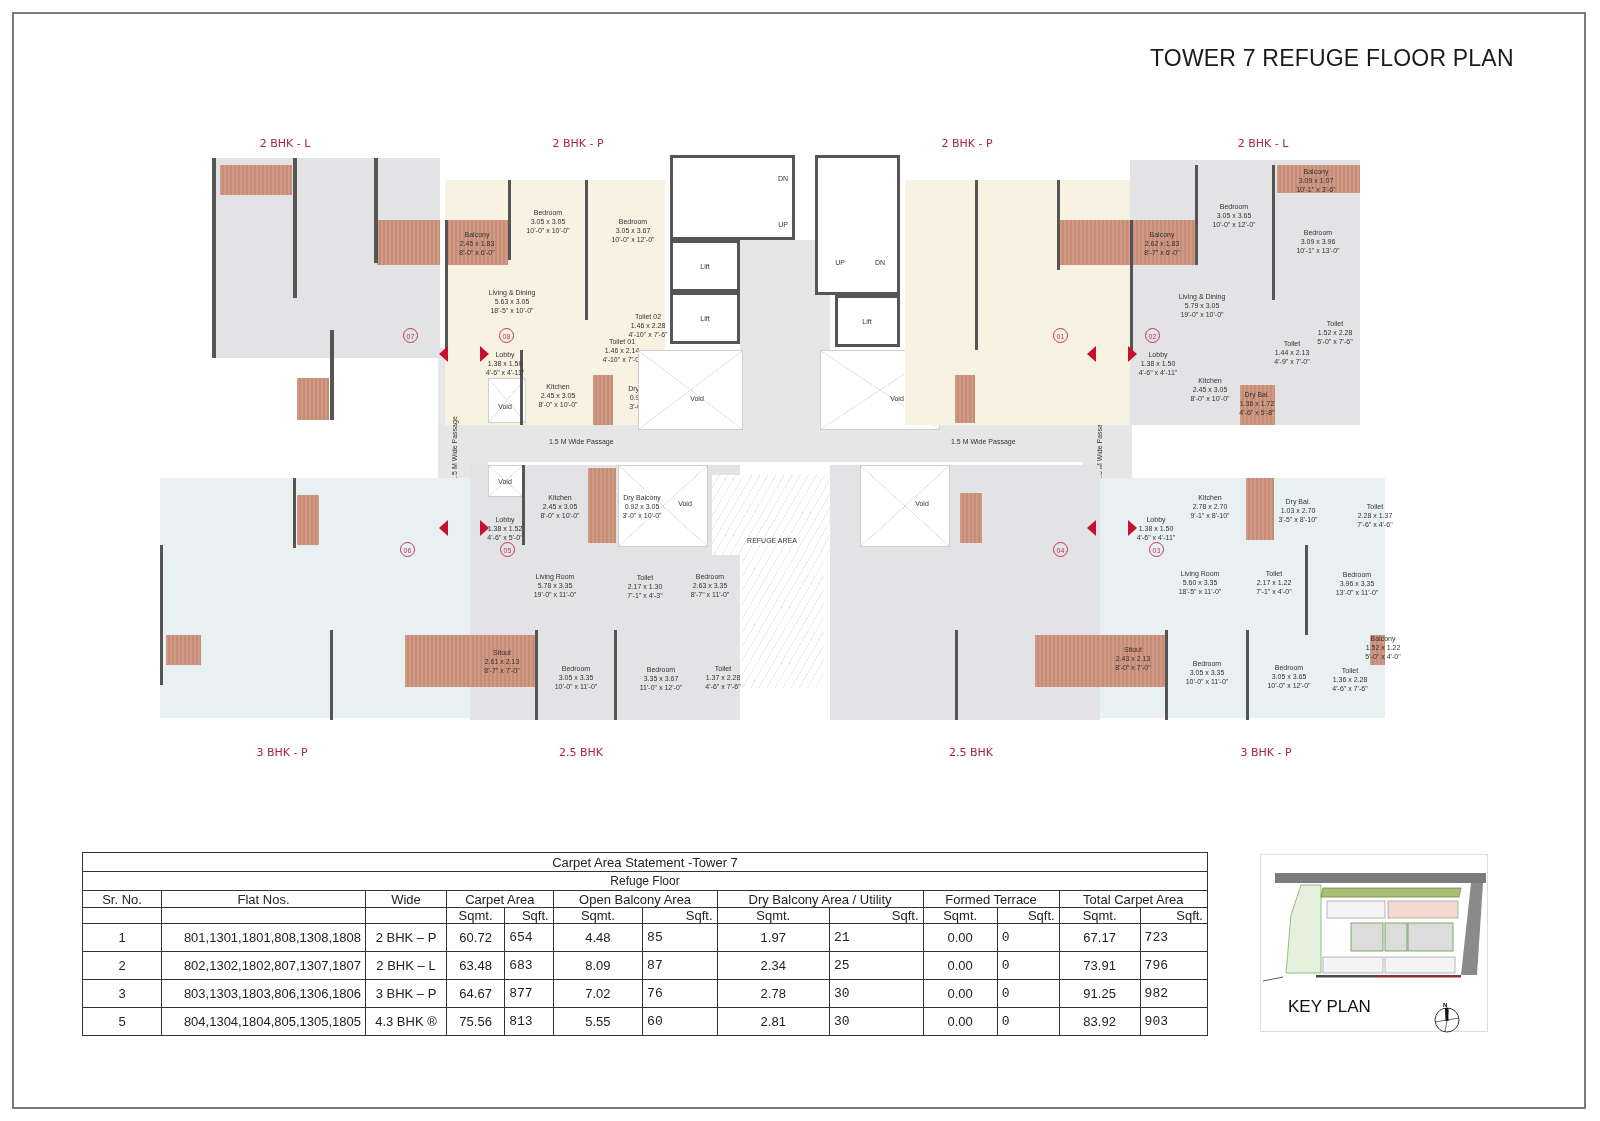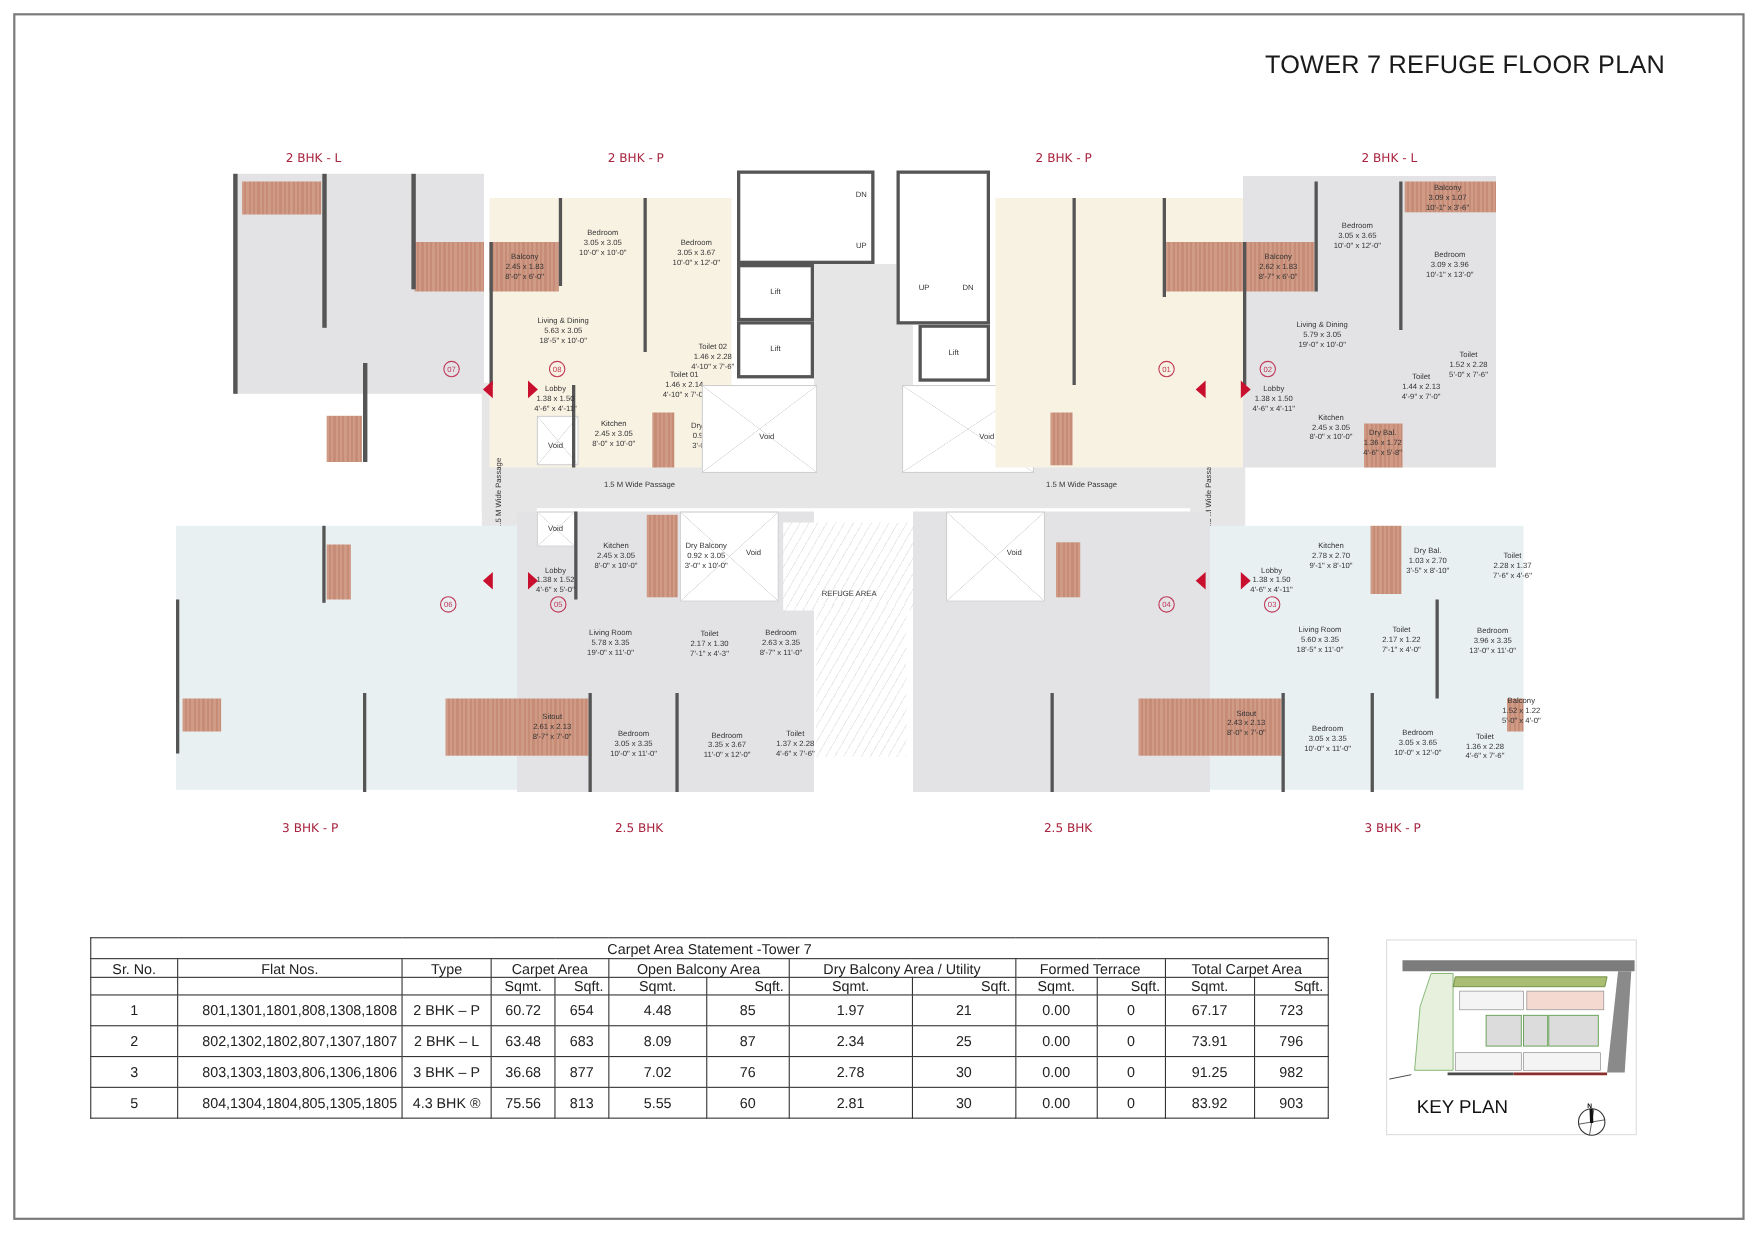"Refuge Floor" tr.hdr2 { html: none -> <tr> <td>Refuge Floor</td> </tr> }
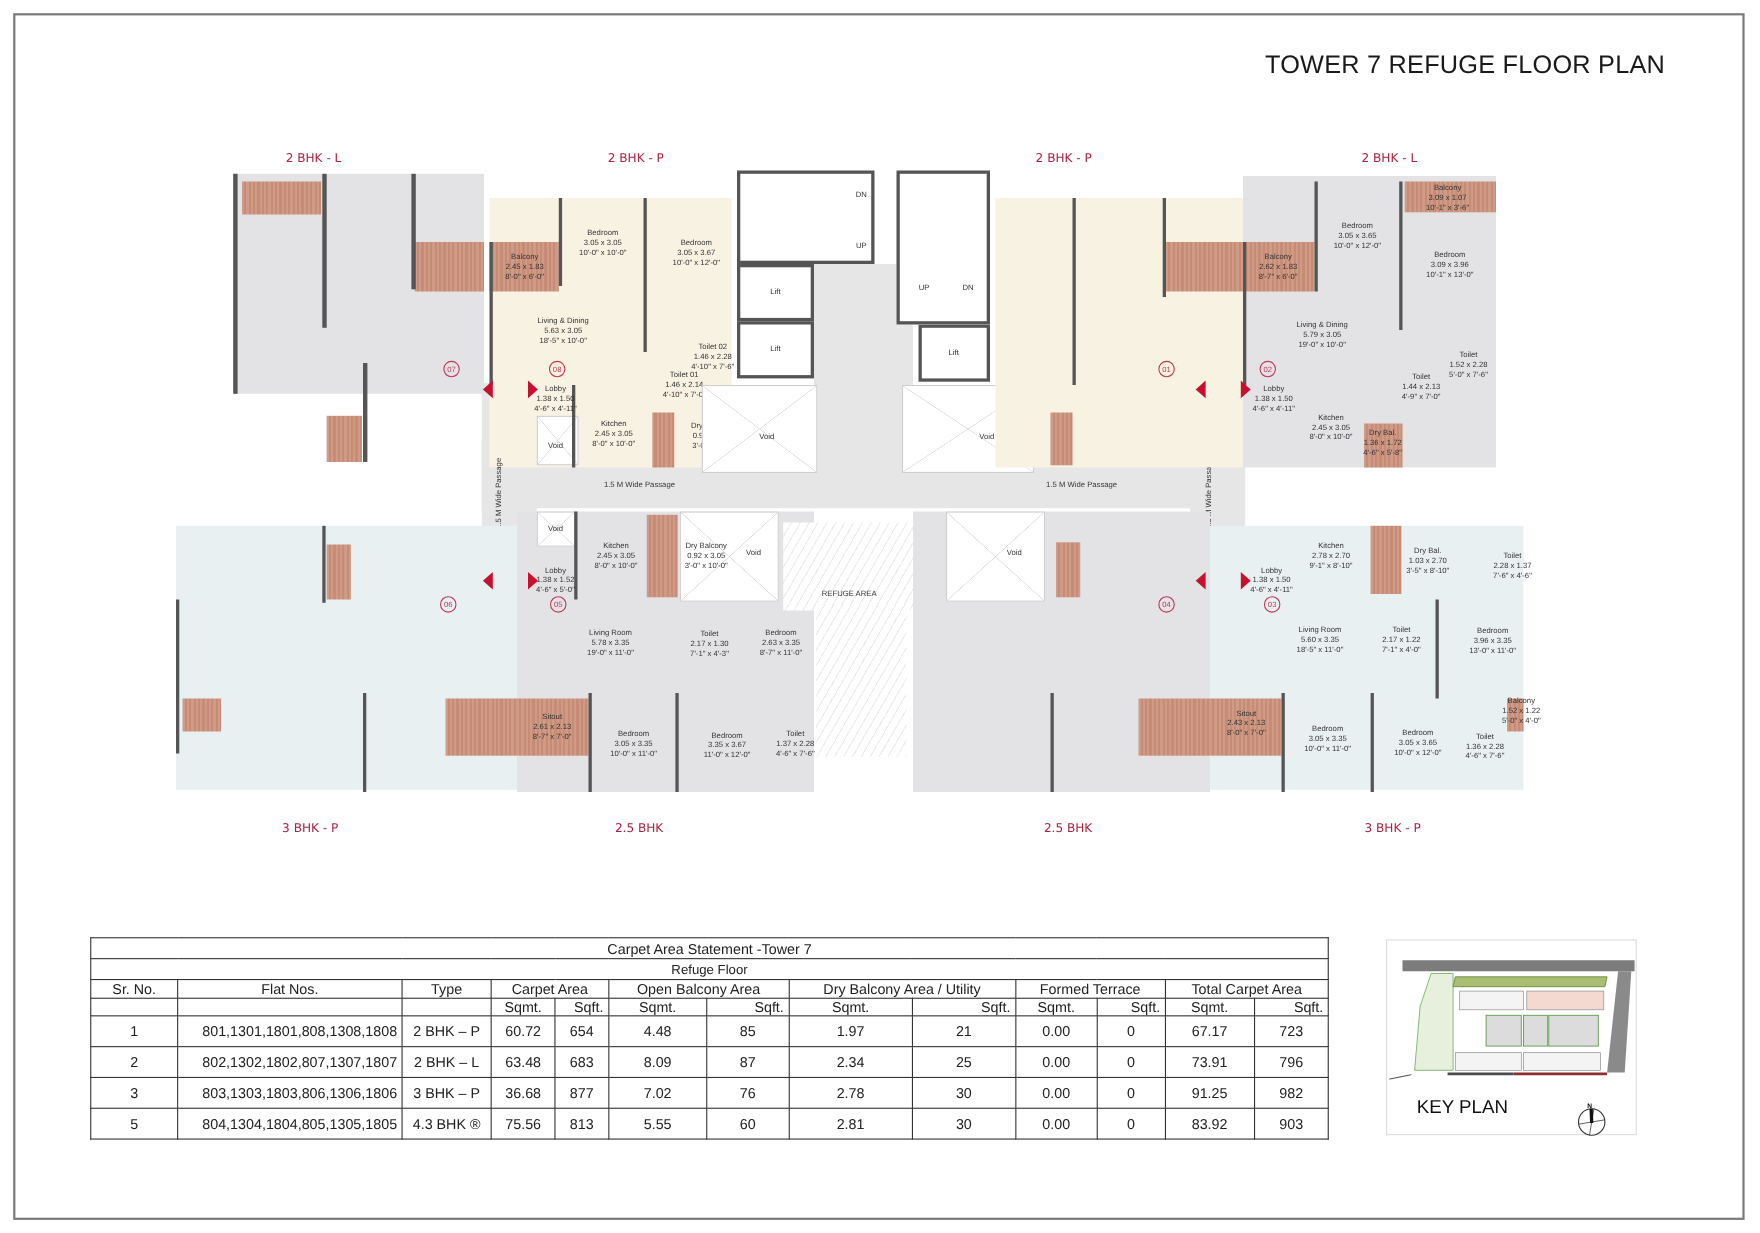"Type" td { text: Type -> Wide }
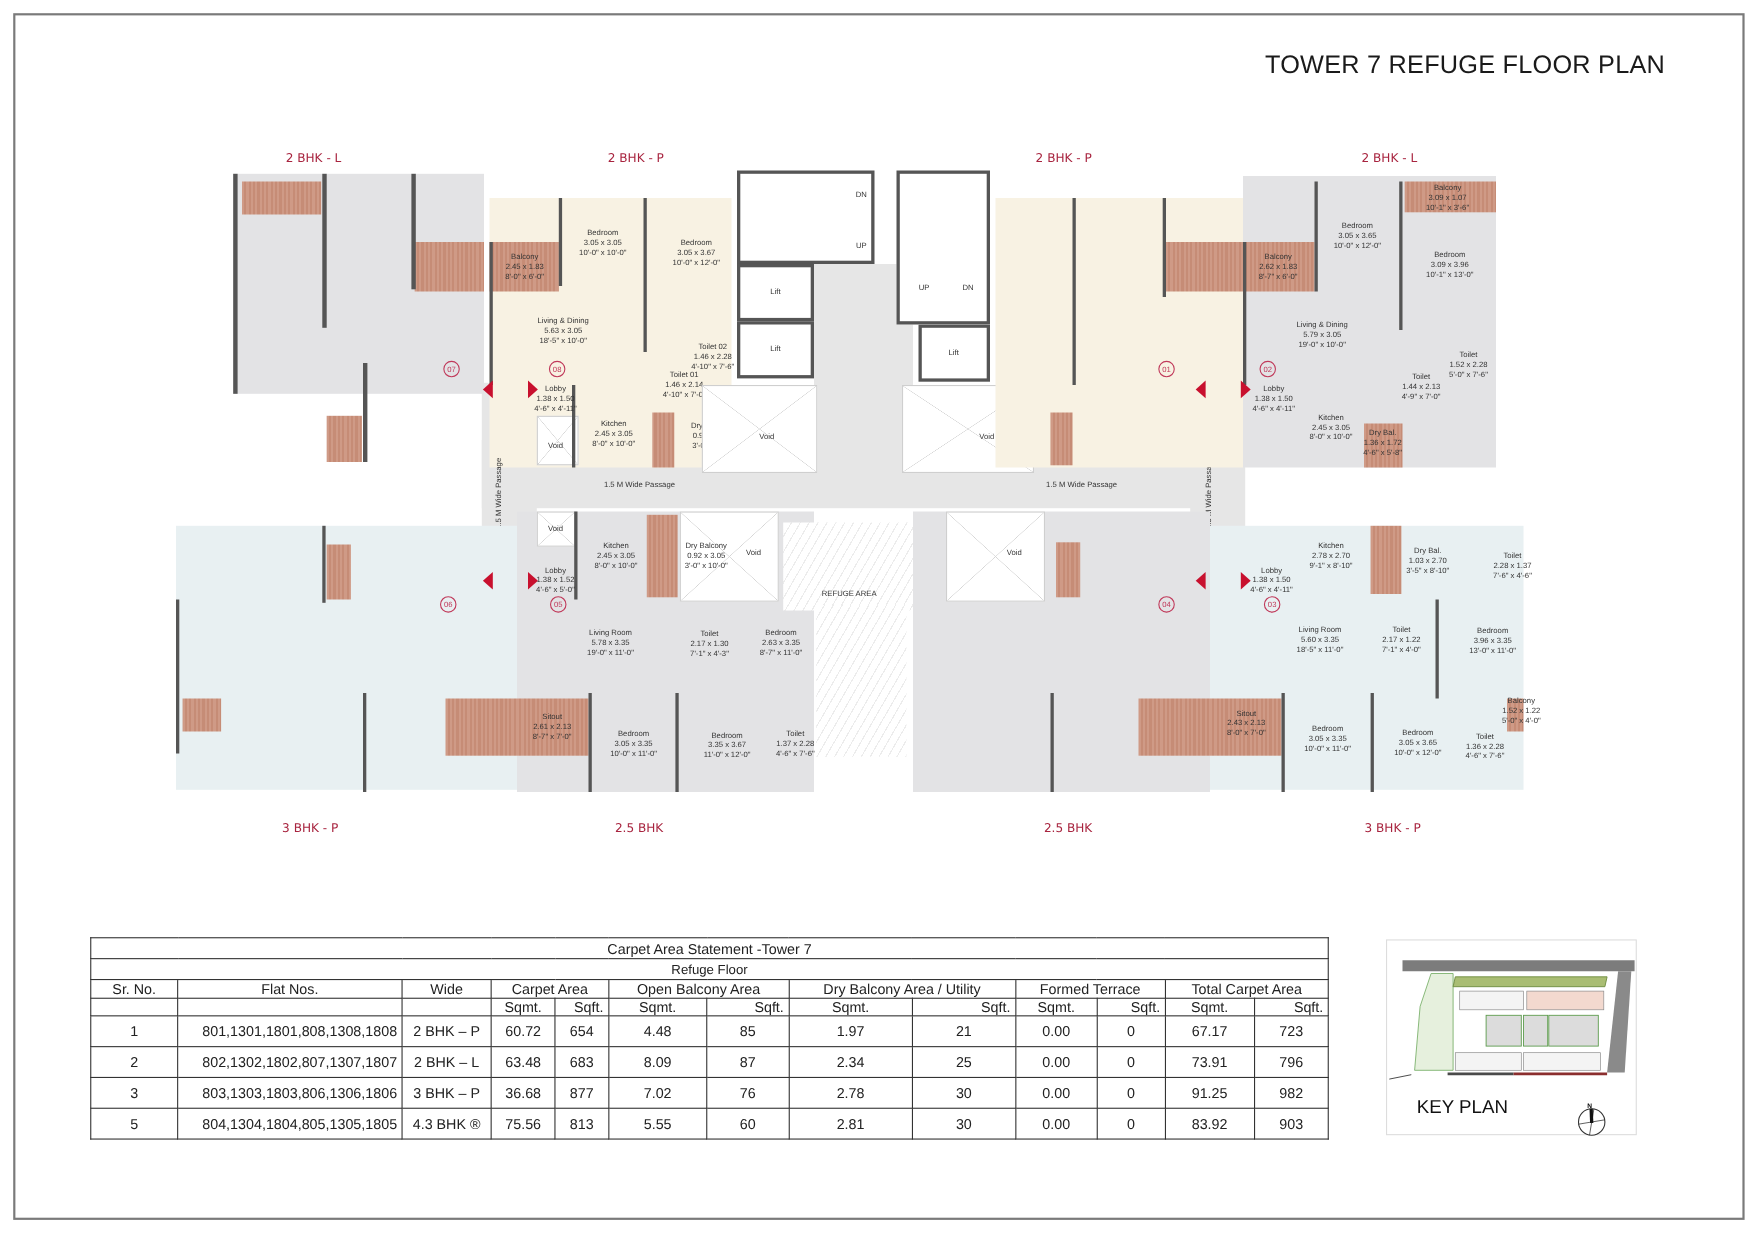"654" table.area .row td.rt { font-family: none -> Liberation Mono, monospace; text-align: center -> left }
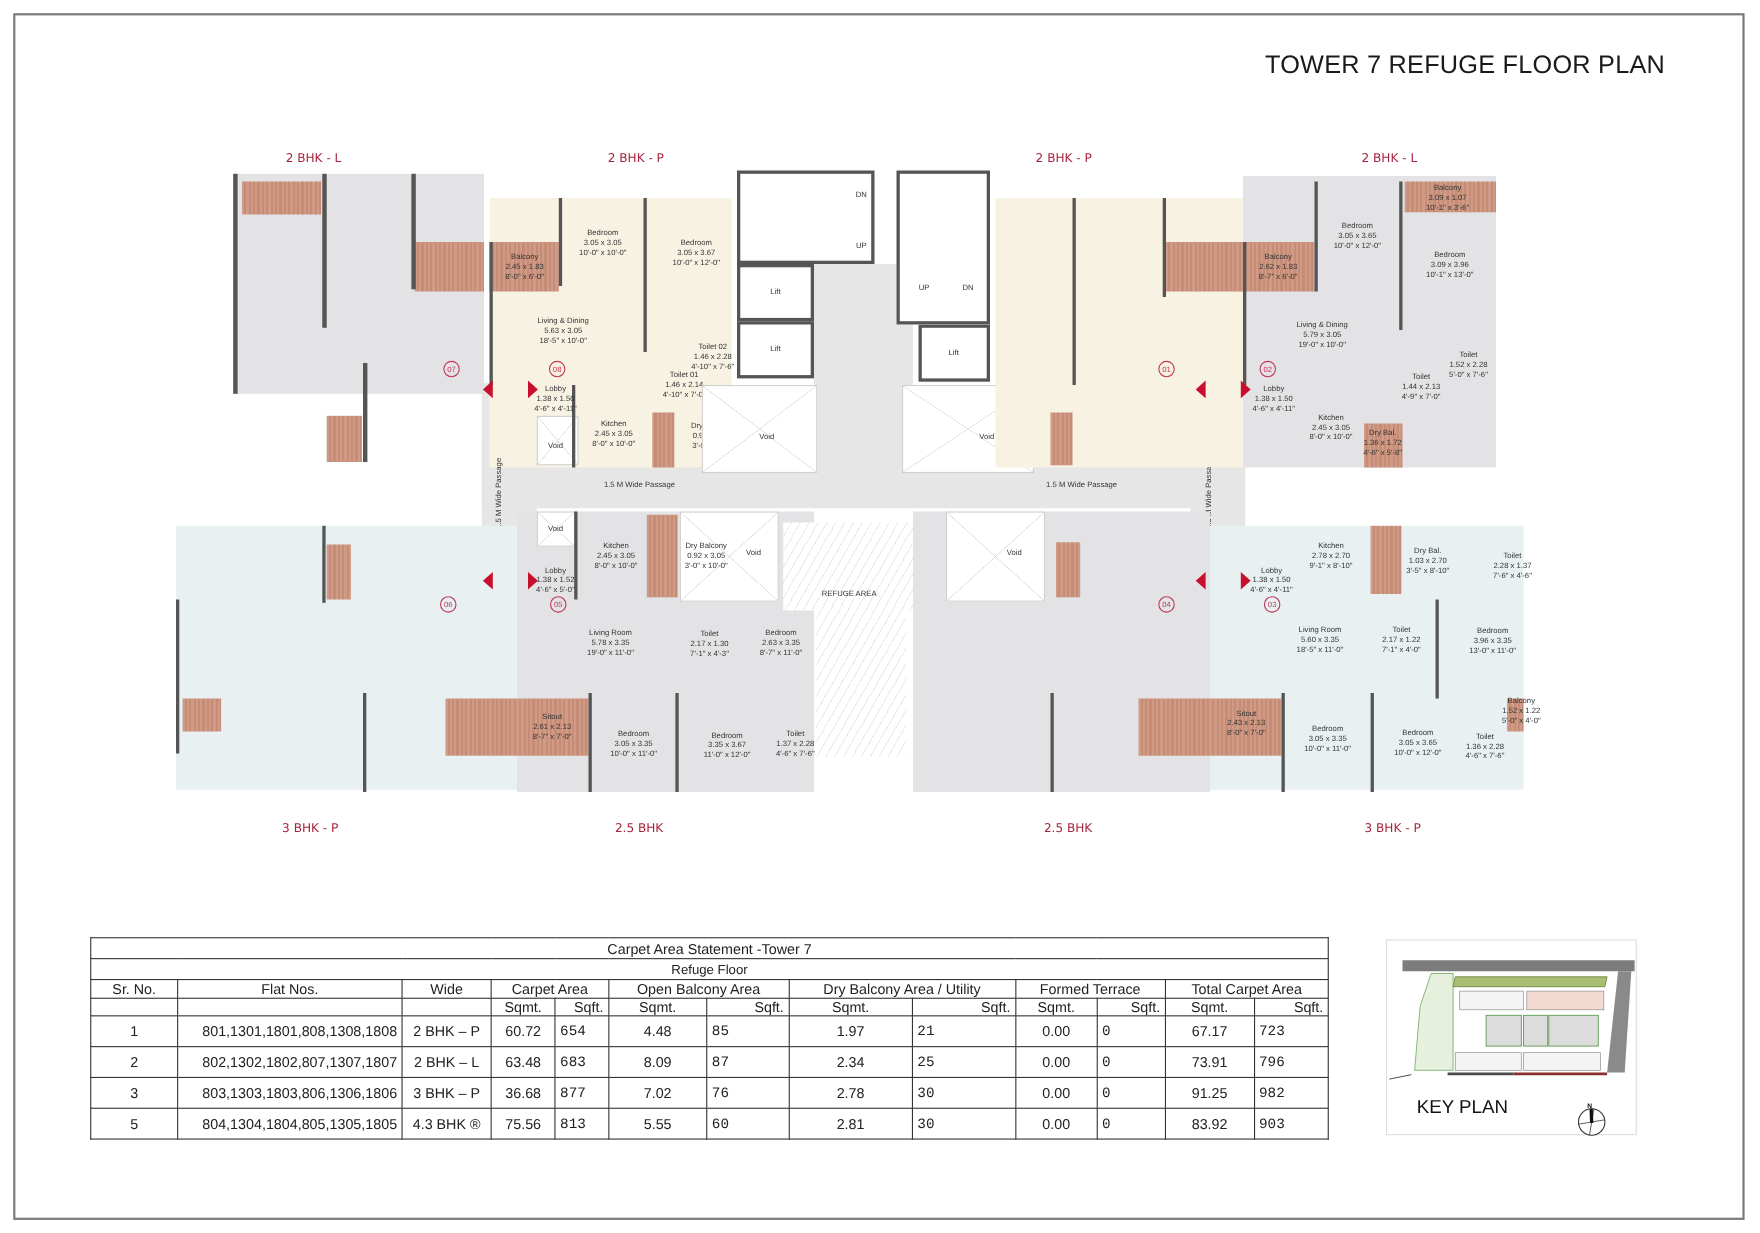"36.68" td.c { text: 36.68 -> 64.67 }
